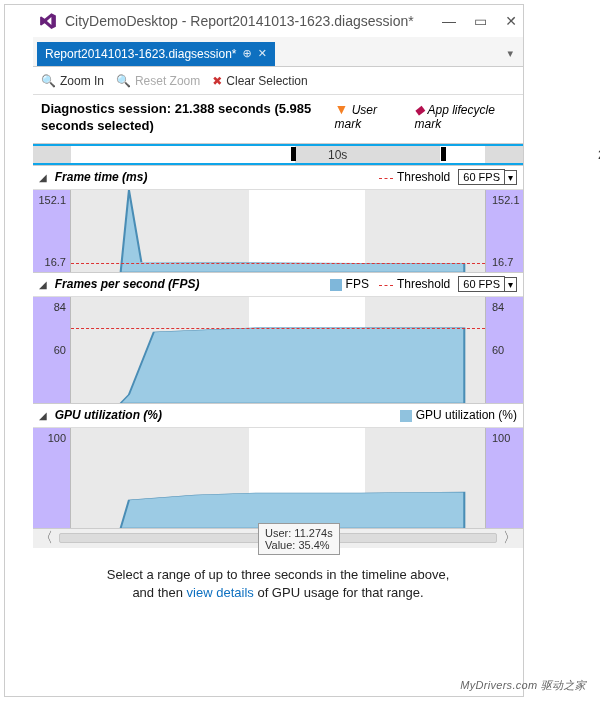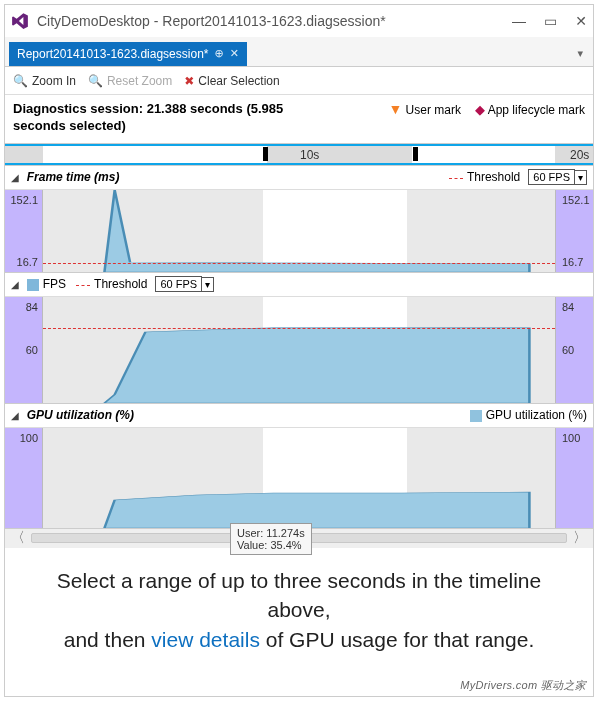"CityDemoDesktop -" .window { padding-left: none -> 28px; width: 590px -> 520px }
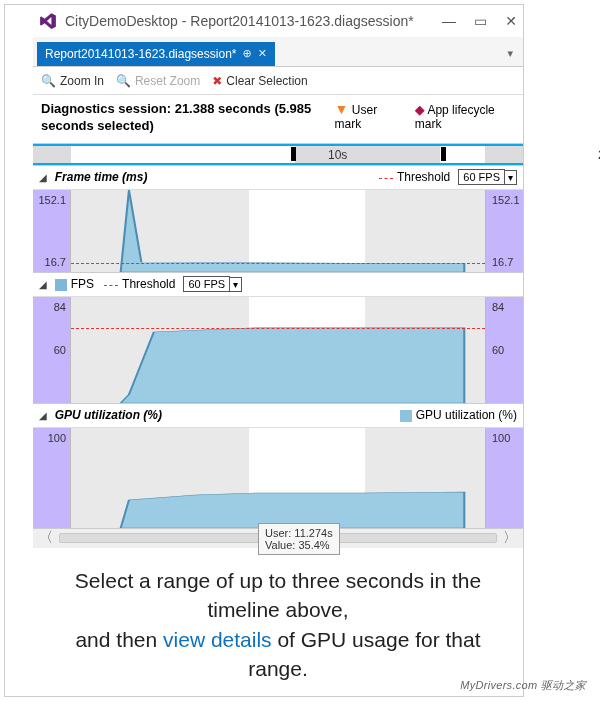"▼ User mark" .info-row .legend { font-style: none -> italic }
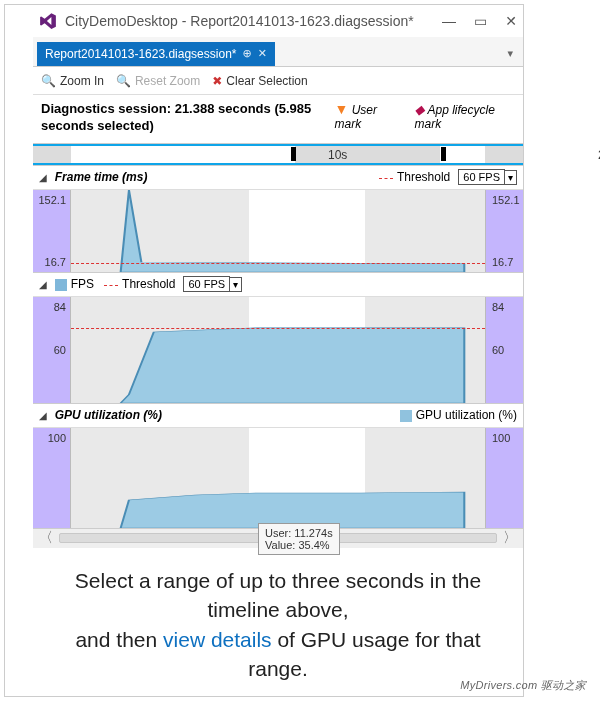"Frames per second (FPS)" span.title { html: none -> <span>Frames per second (FPS)</span> }
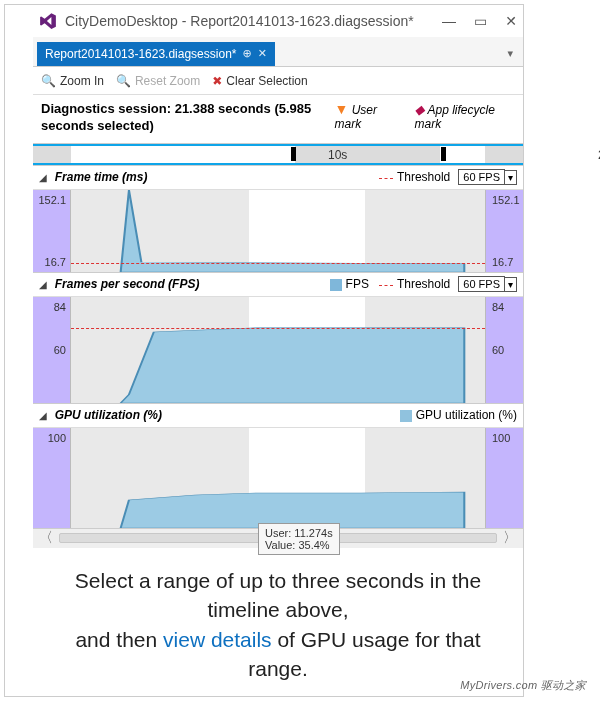"Select a range of up" .message { font-size: 21px -> 13px }
